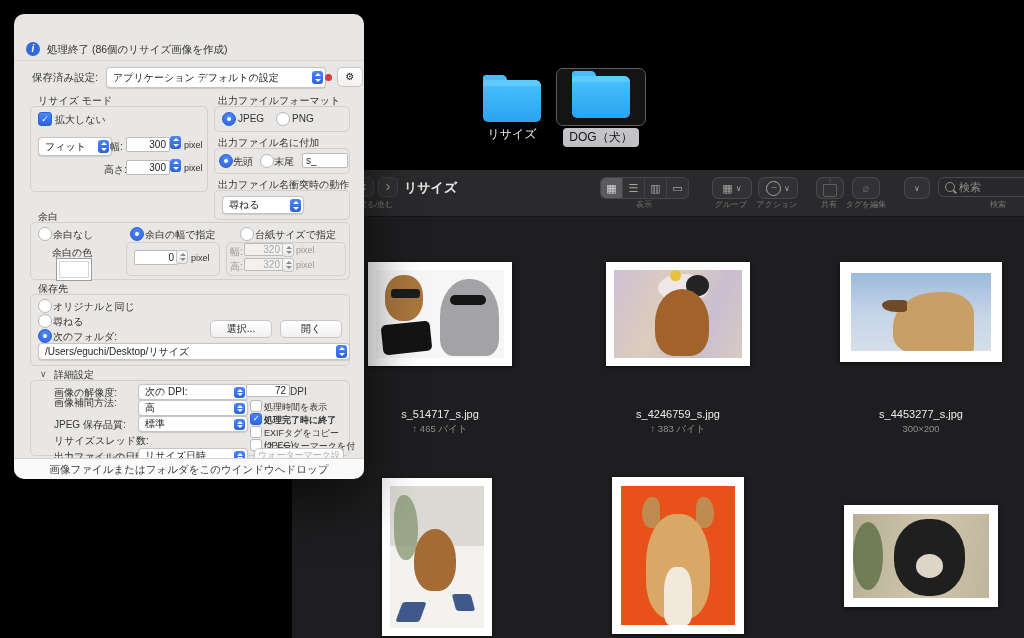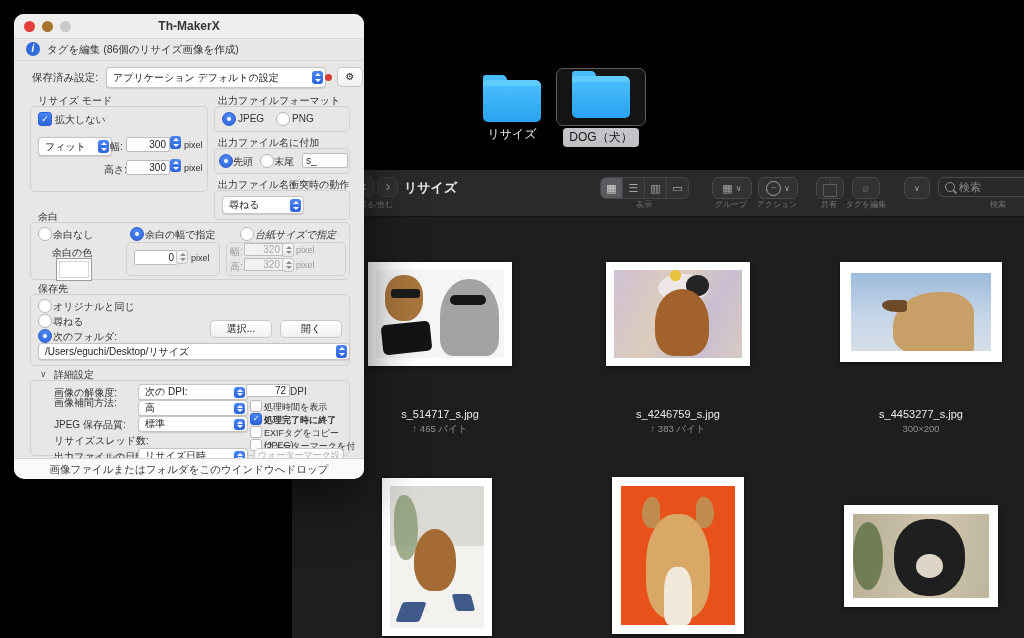"Th-MakerX" div.tbar { html: <div> <span></span> <span></span> <span></span> <span>Th-MakerX</span> </div> -> none }
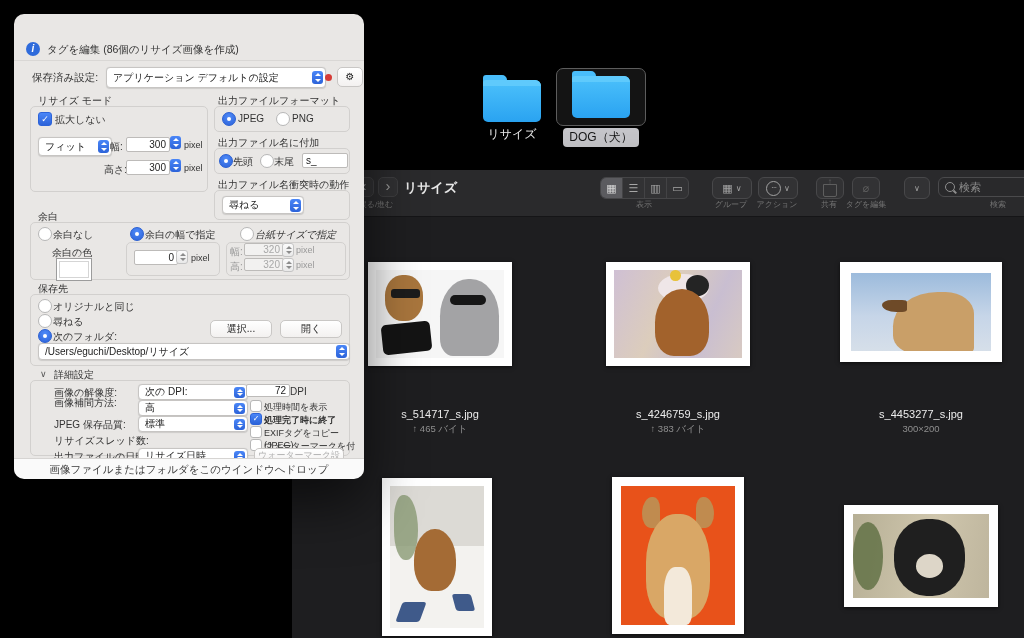"タグを編集 (86個のリサイズ画像を作成)" span.stext { text: タグを編集 -> 処理終了 }
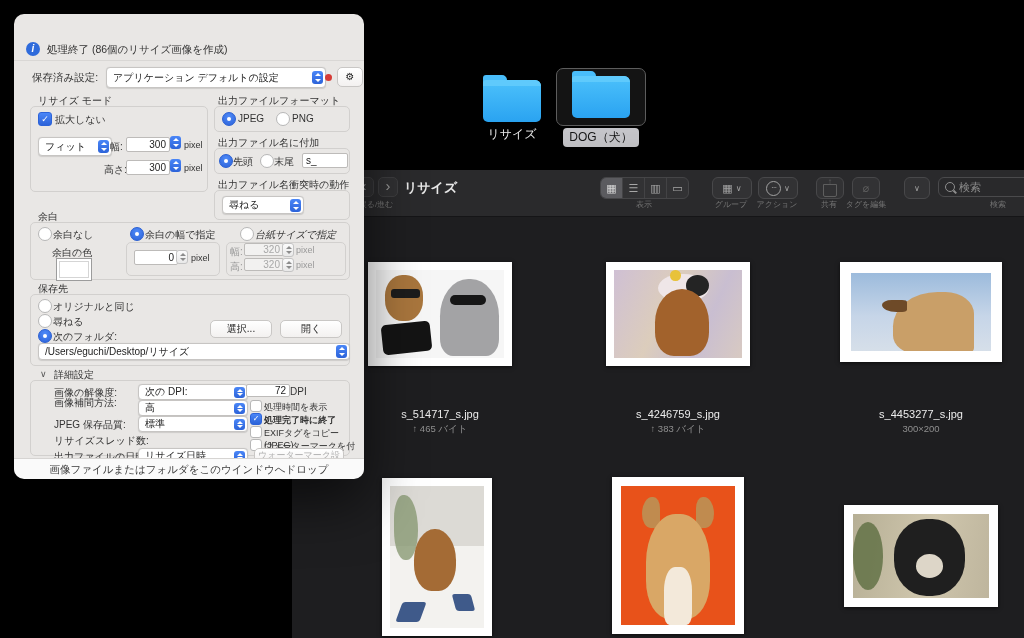"台紙サイズで指定" span.lbl { font-style: italic -> none }
